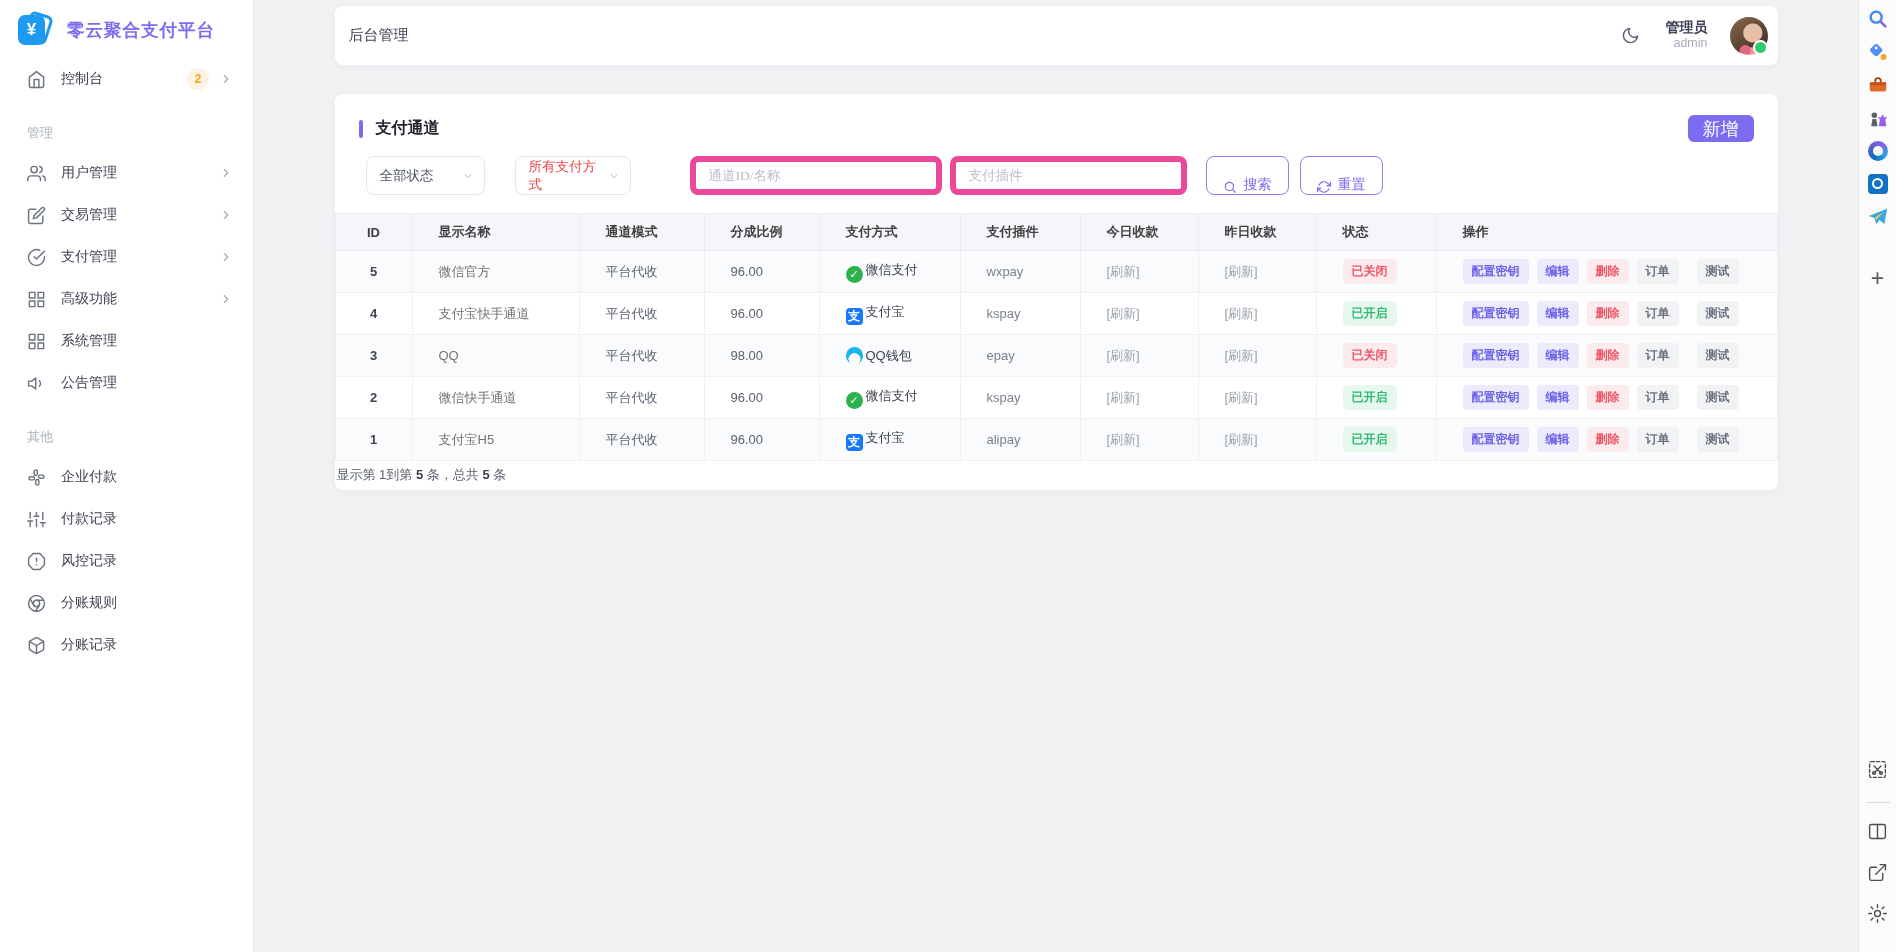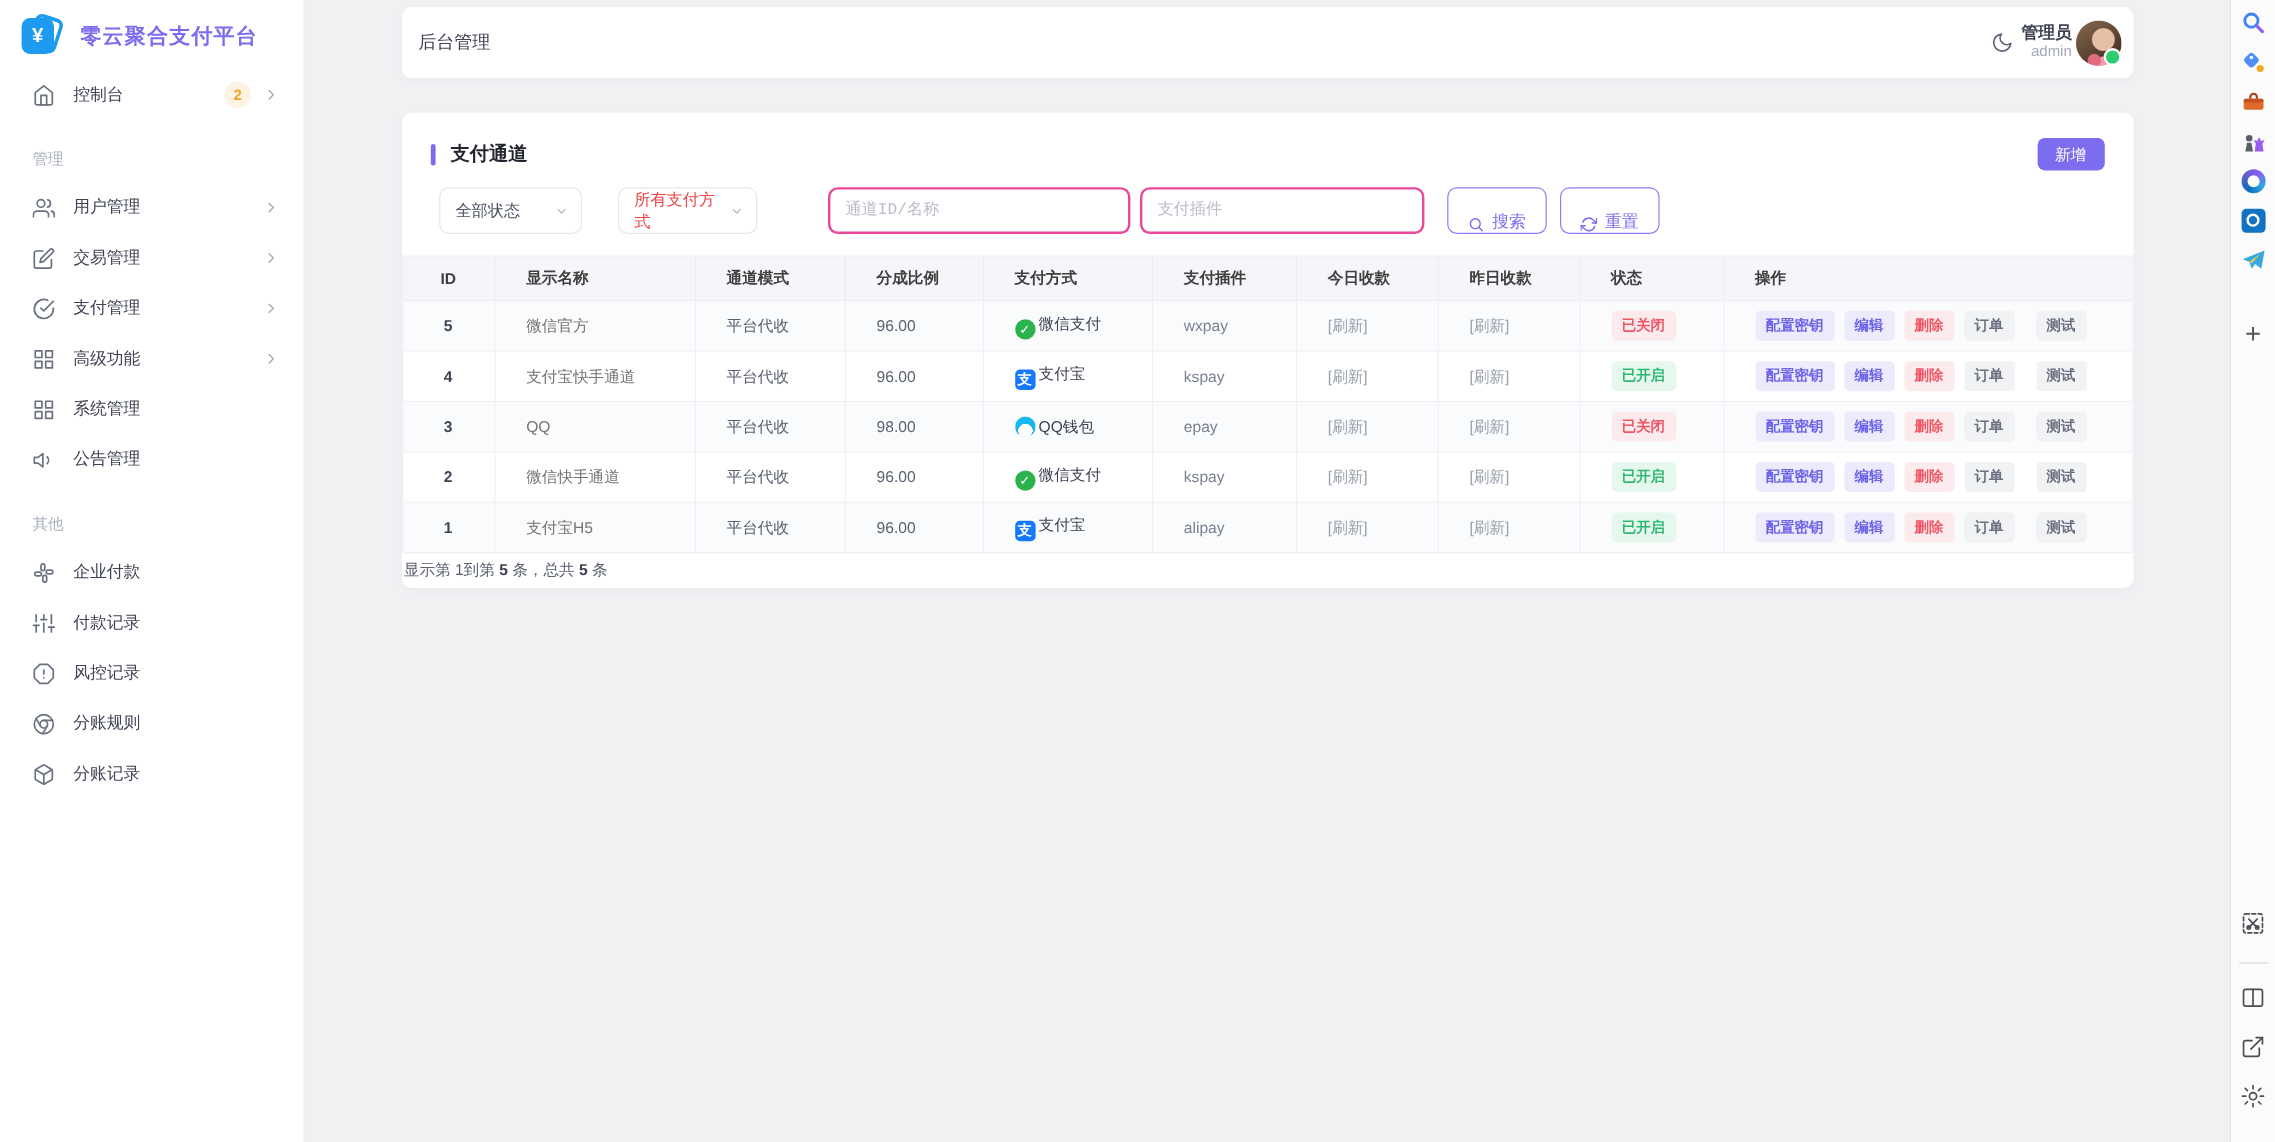"管理员" .topbar-right { gap: 3px -> 22px }
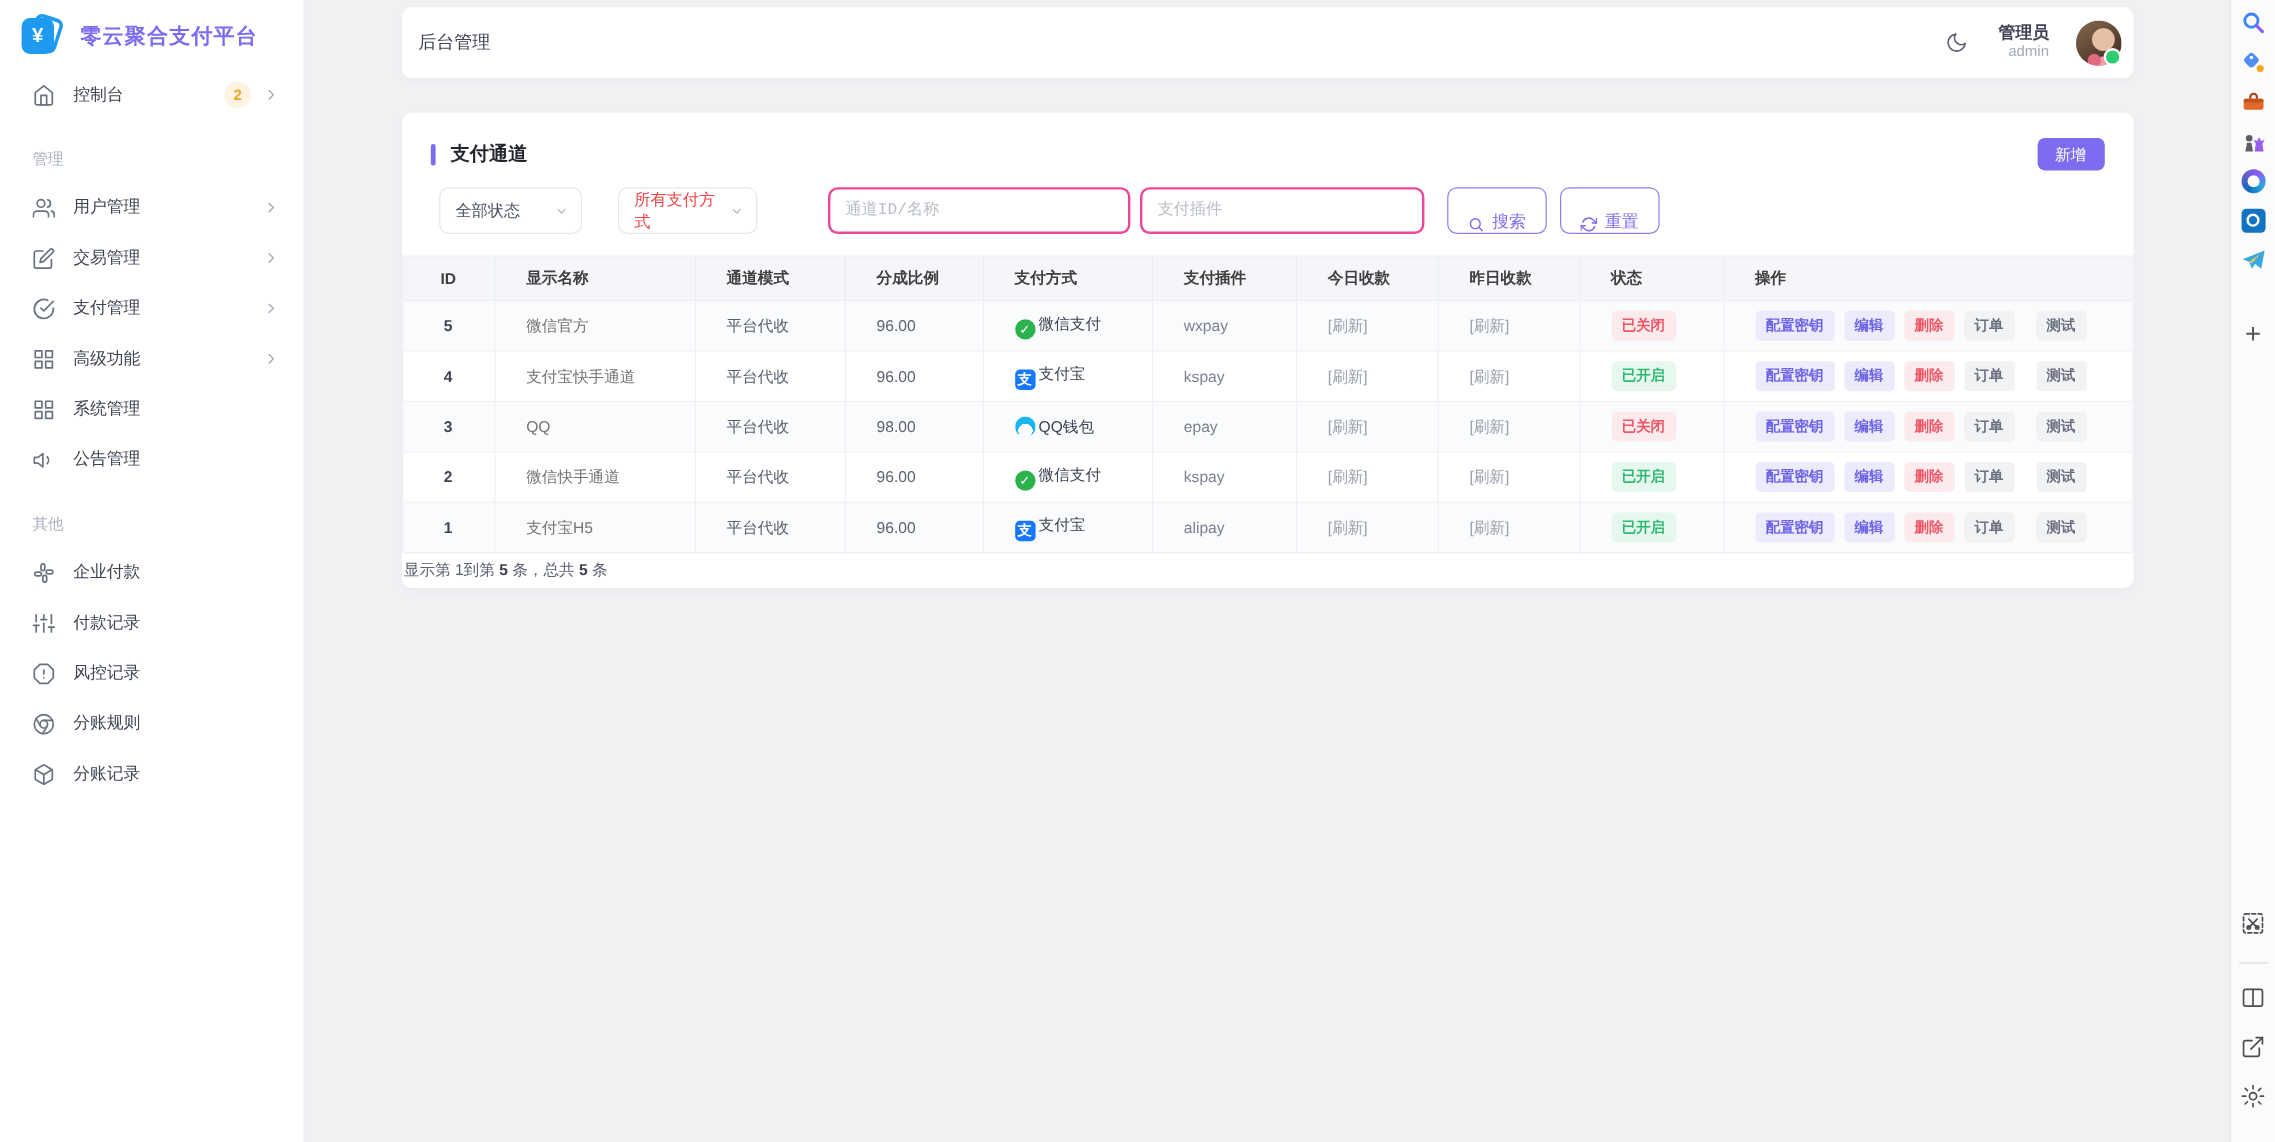"新增" .add-btn { font-size: 13px -> 18px }
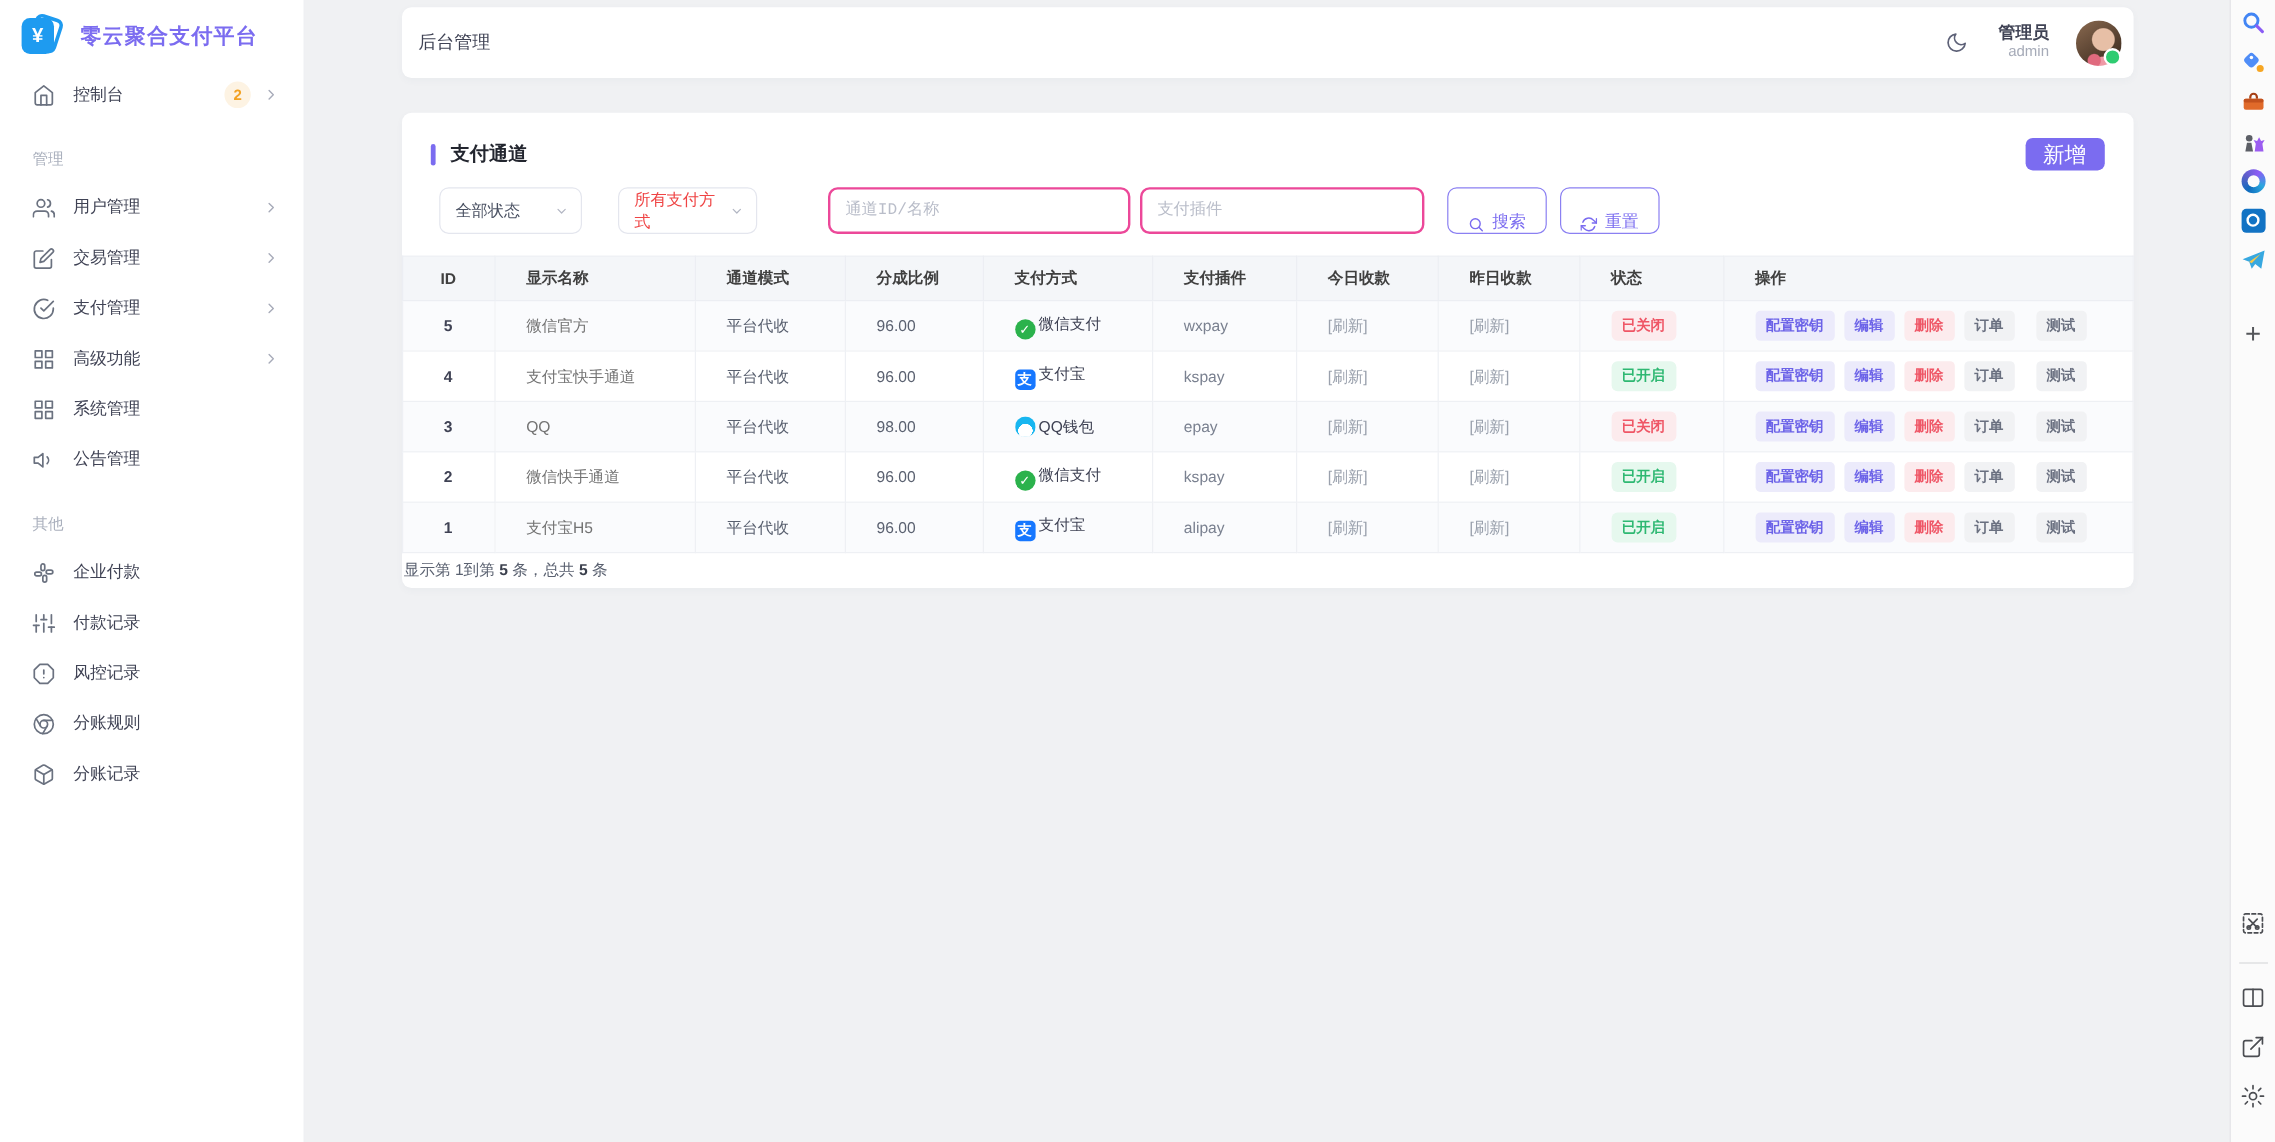"通道ID/名称" .f-input { border: 2px solid #ec4899 -> 6px solid #ec4899; font-family: Liberation Mono, monospace -> Liberation Serif, serif }
